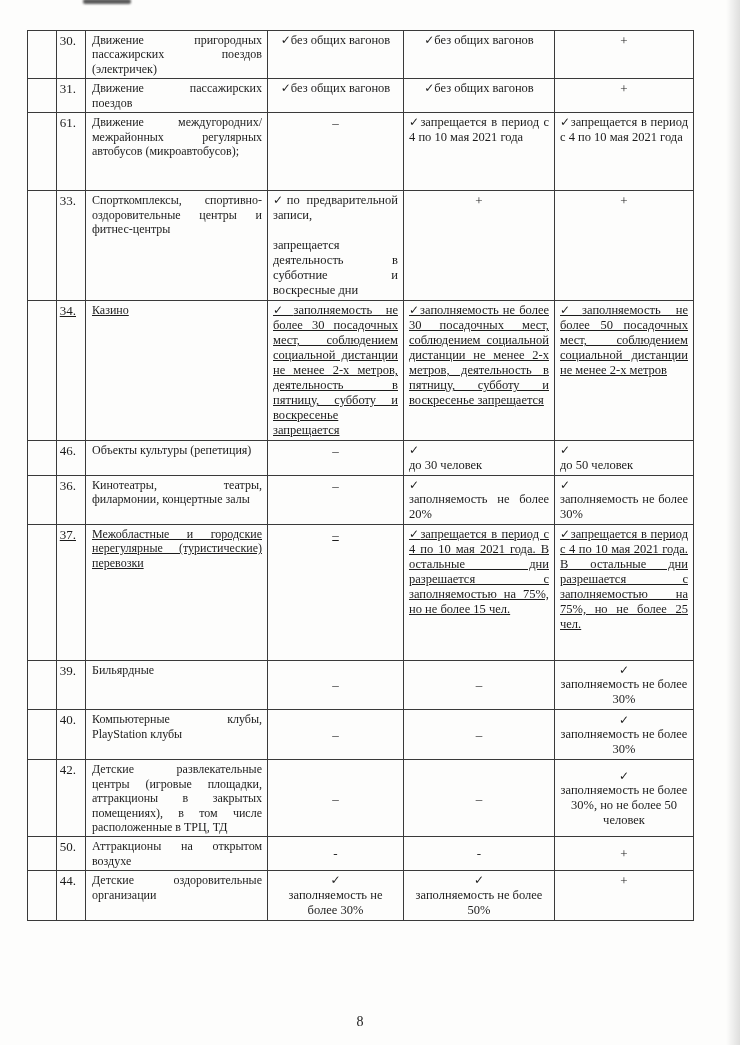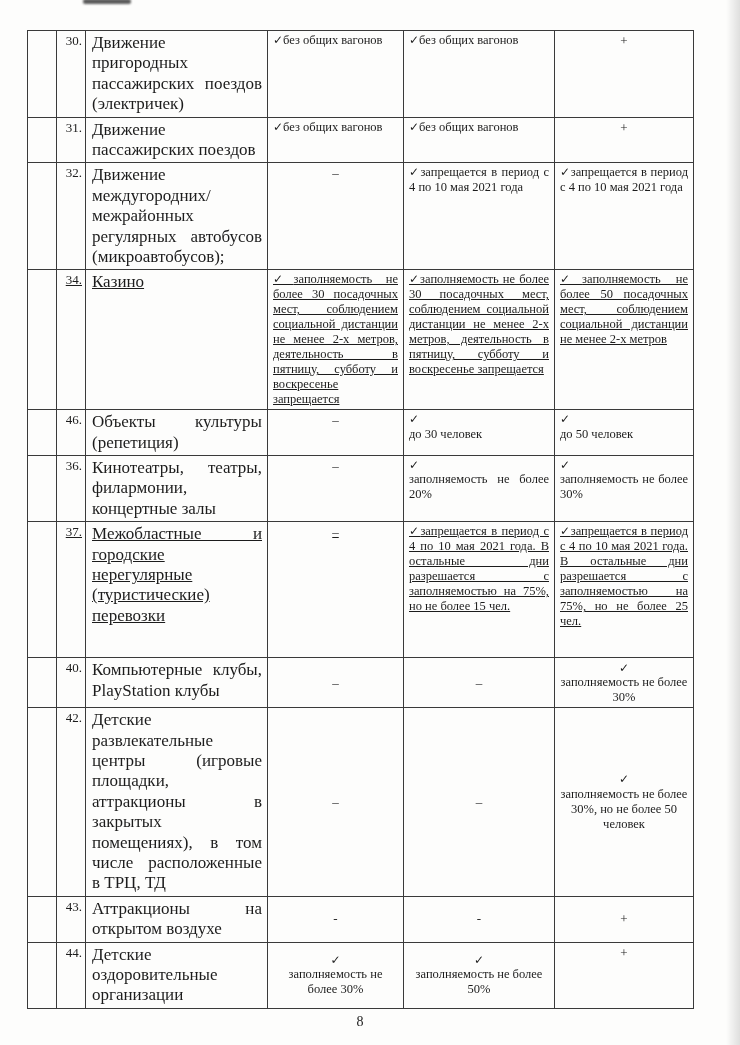"30." td.num { padding-right: 3px -> 9px }
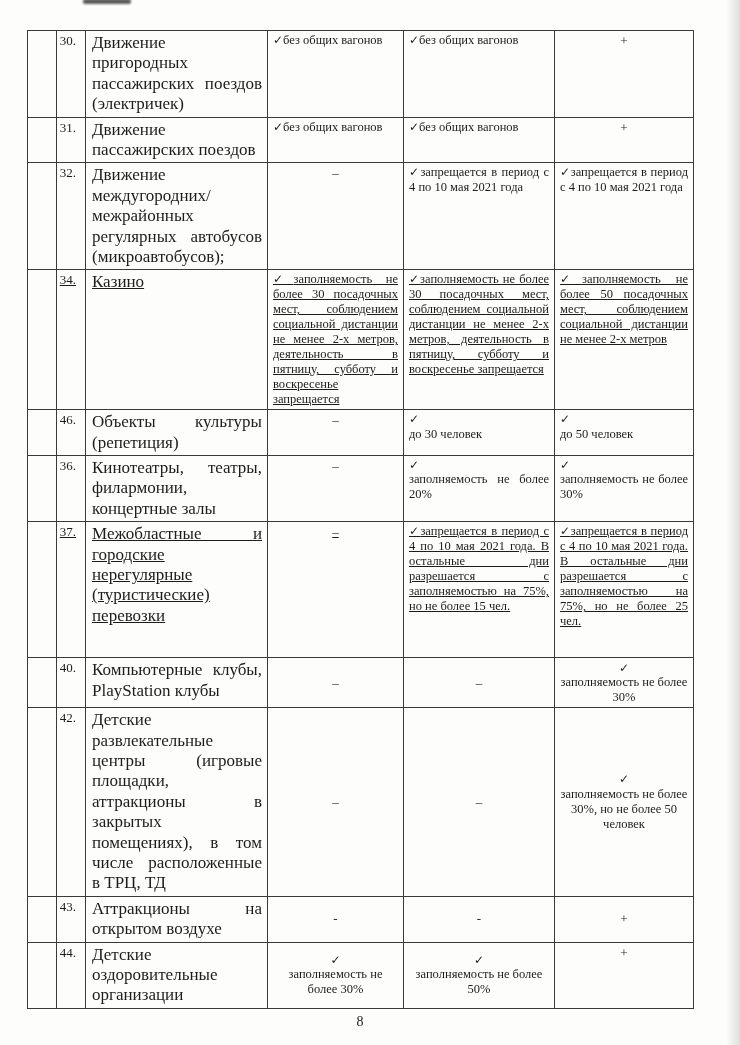"Движение пригородных пассажирских" td.cat { font-size: 17px -> 12px }
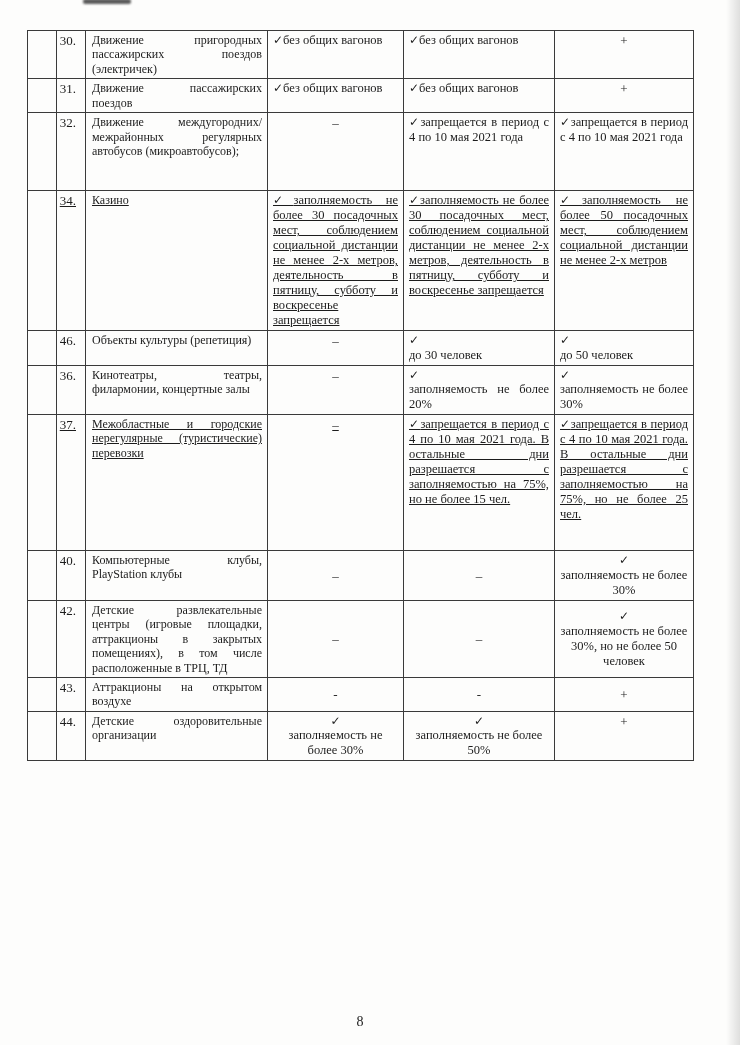"✓без общих вагонов" td.cell.check-inline { text-align: left -> center }
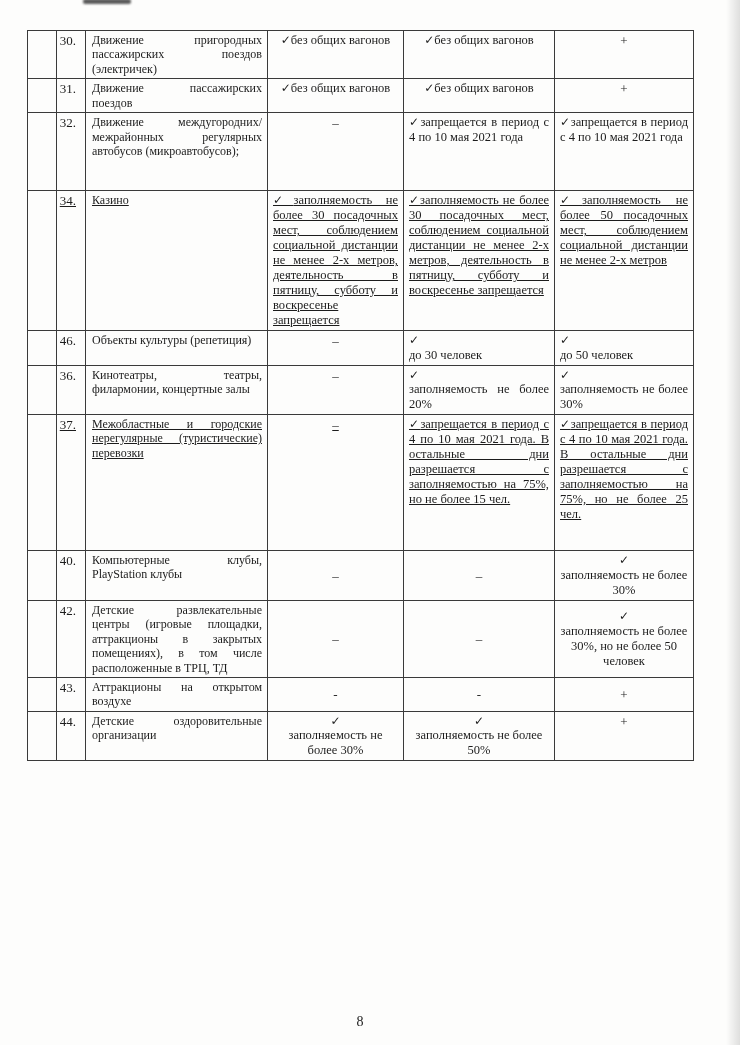"32." td.num { text: 32 -> 61 }
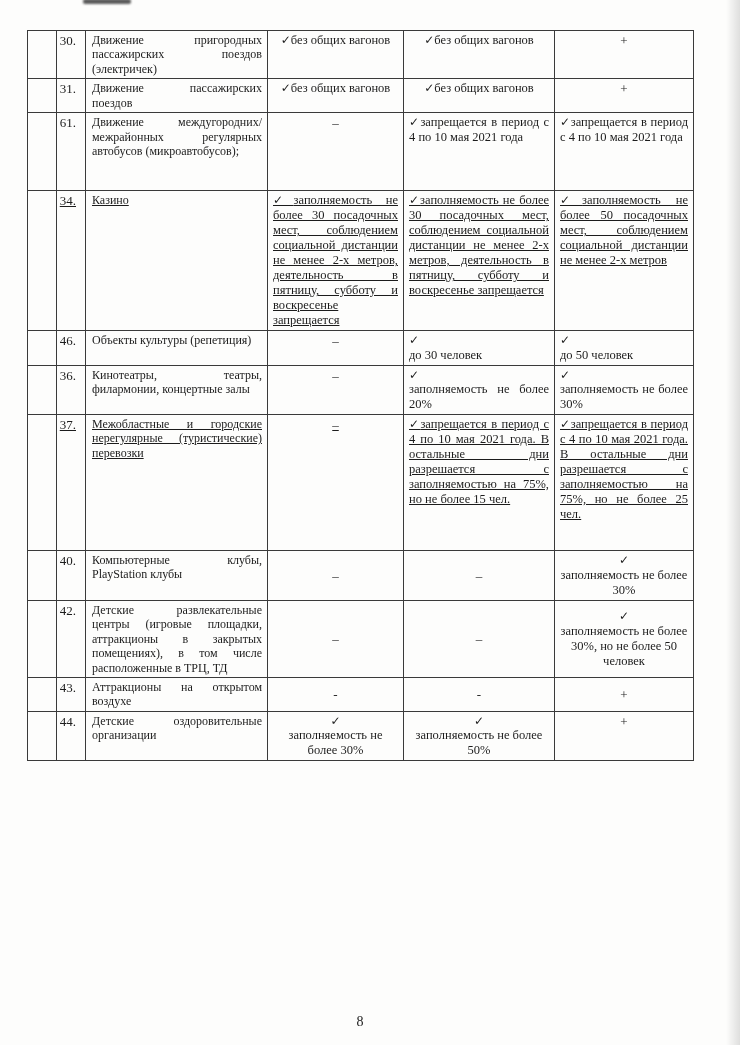"33." tr { html: none -> <tr> <td></td> <td>33.</td> <td>Спорткомплексы, спортивно-оздоровительные центры и фитнес-центры</td> <td><span>✓</span><span>по предварительной записи, запрещается деятельность в субботние и воскресные дни</span></td> <td>+</td> <td>+</td> </tr> }
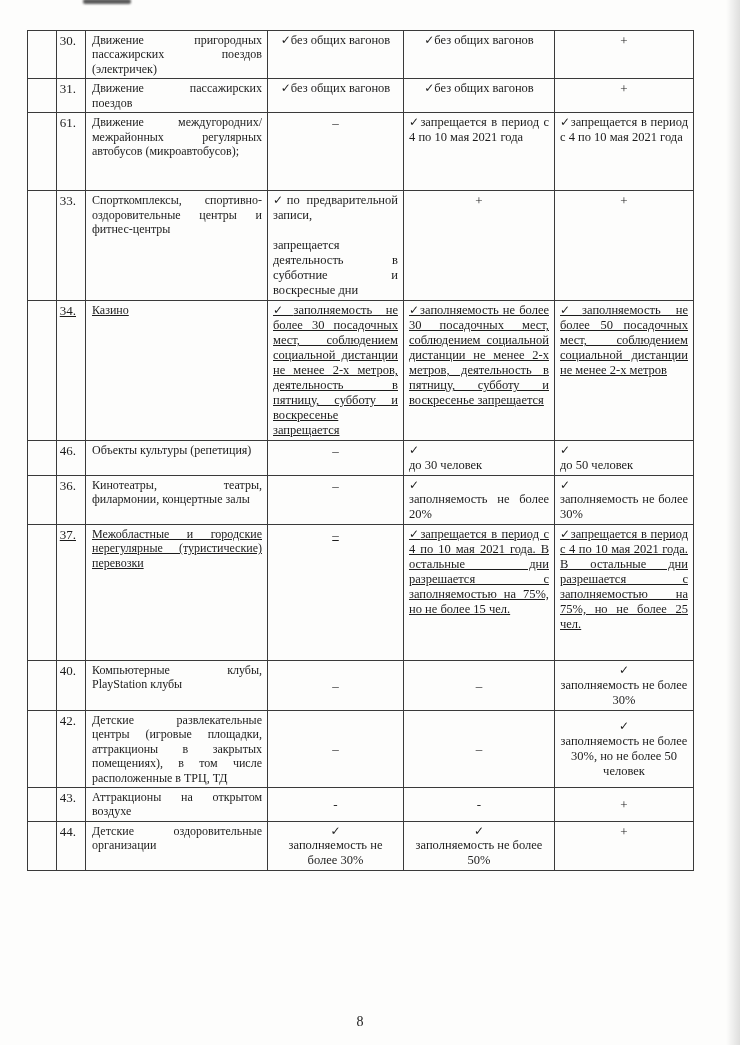"39." tr { html: none -> <tr> <td></td> <td>39.</td> <td>Бильярдные</td> <td>–</td> <td>–</td> <td> <span>✓</span> <span>заполняемость не более 30%</span> </td> </tr> }
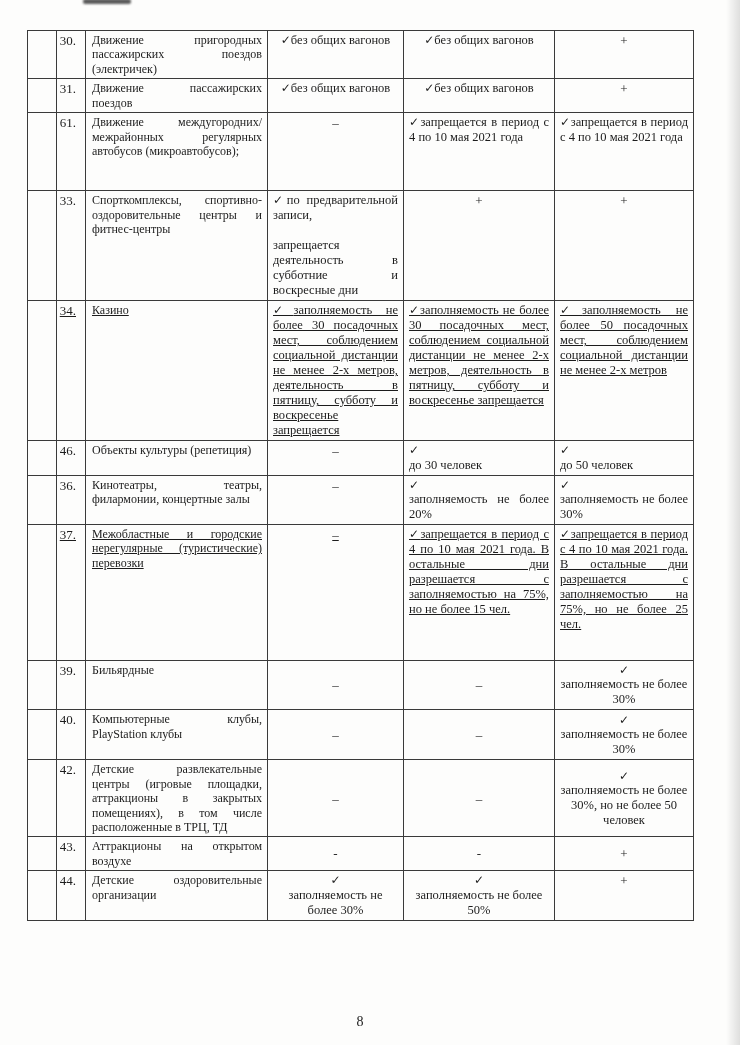"43." td.num { text: 43 -> 50 }
